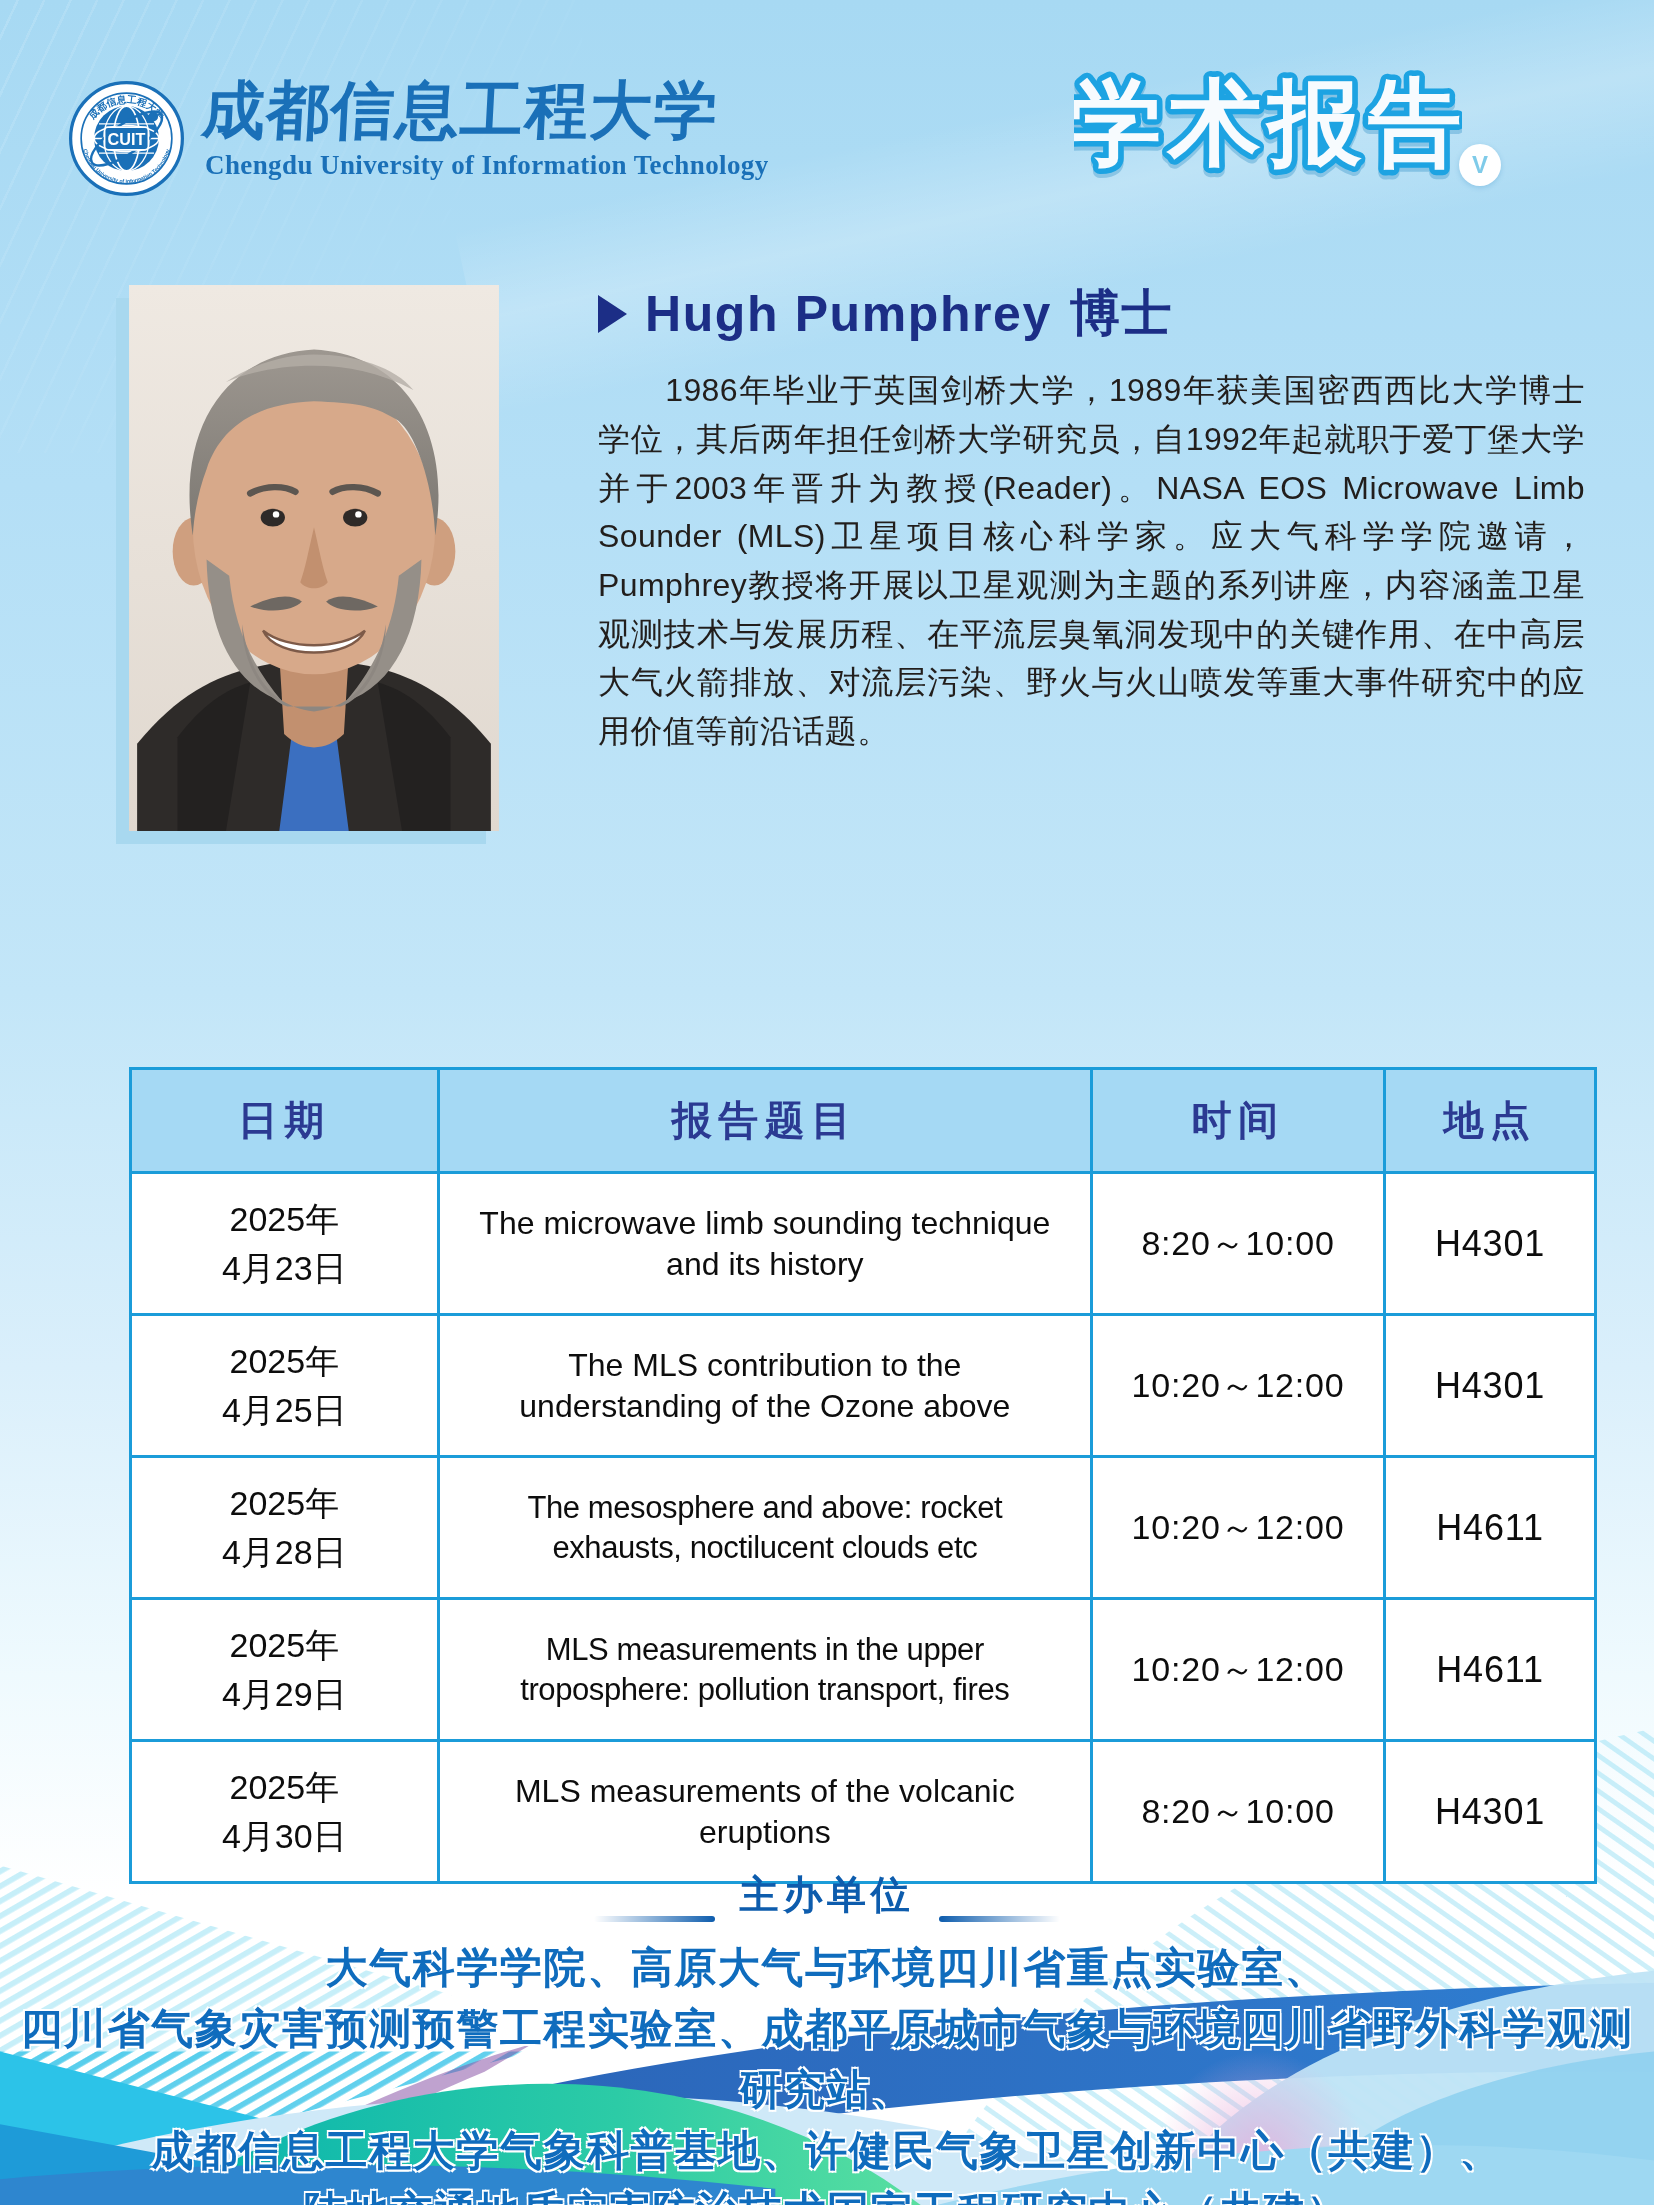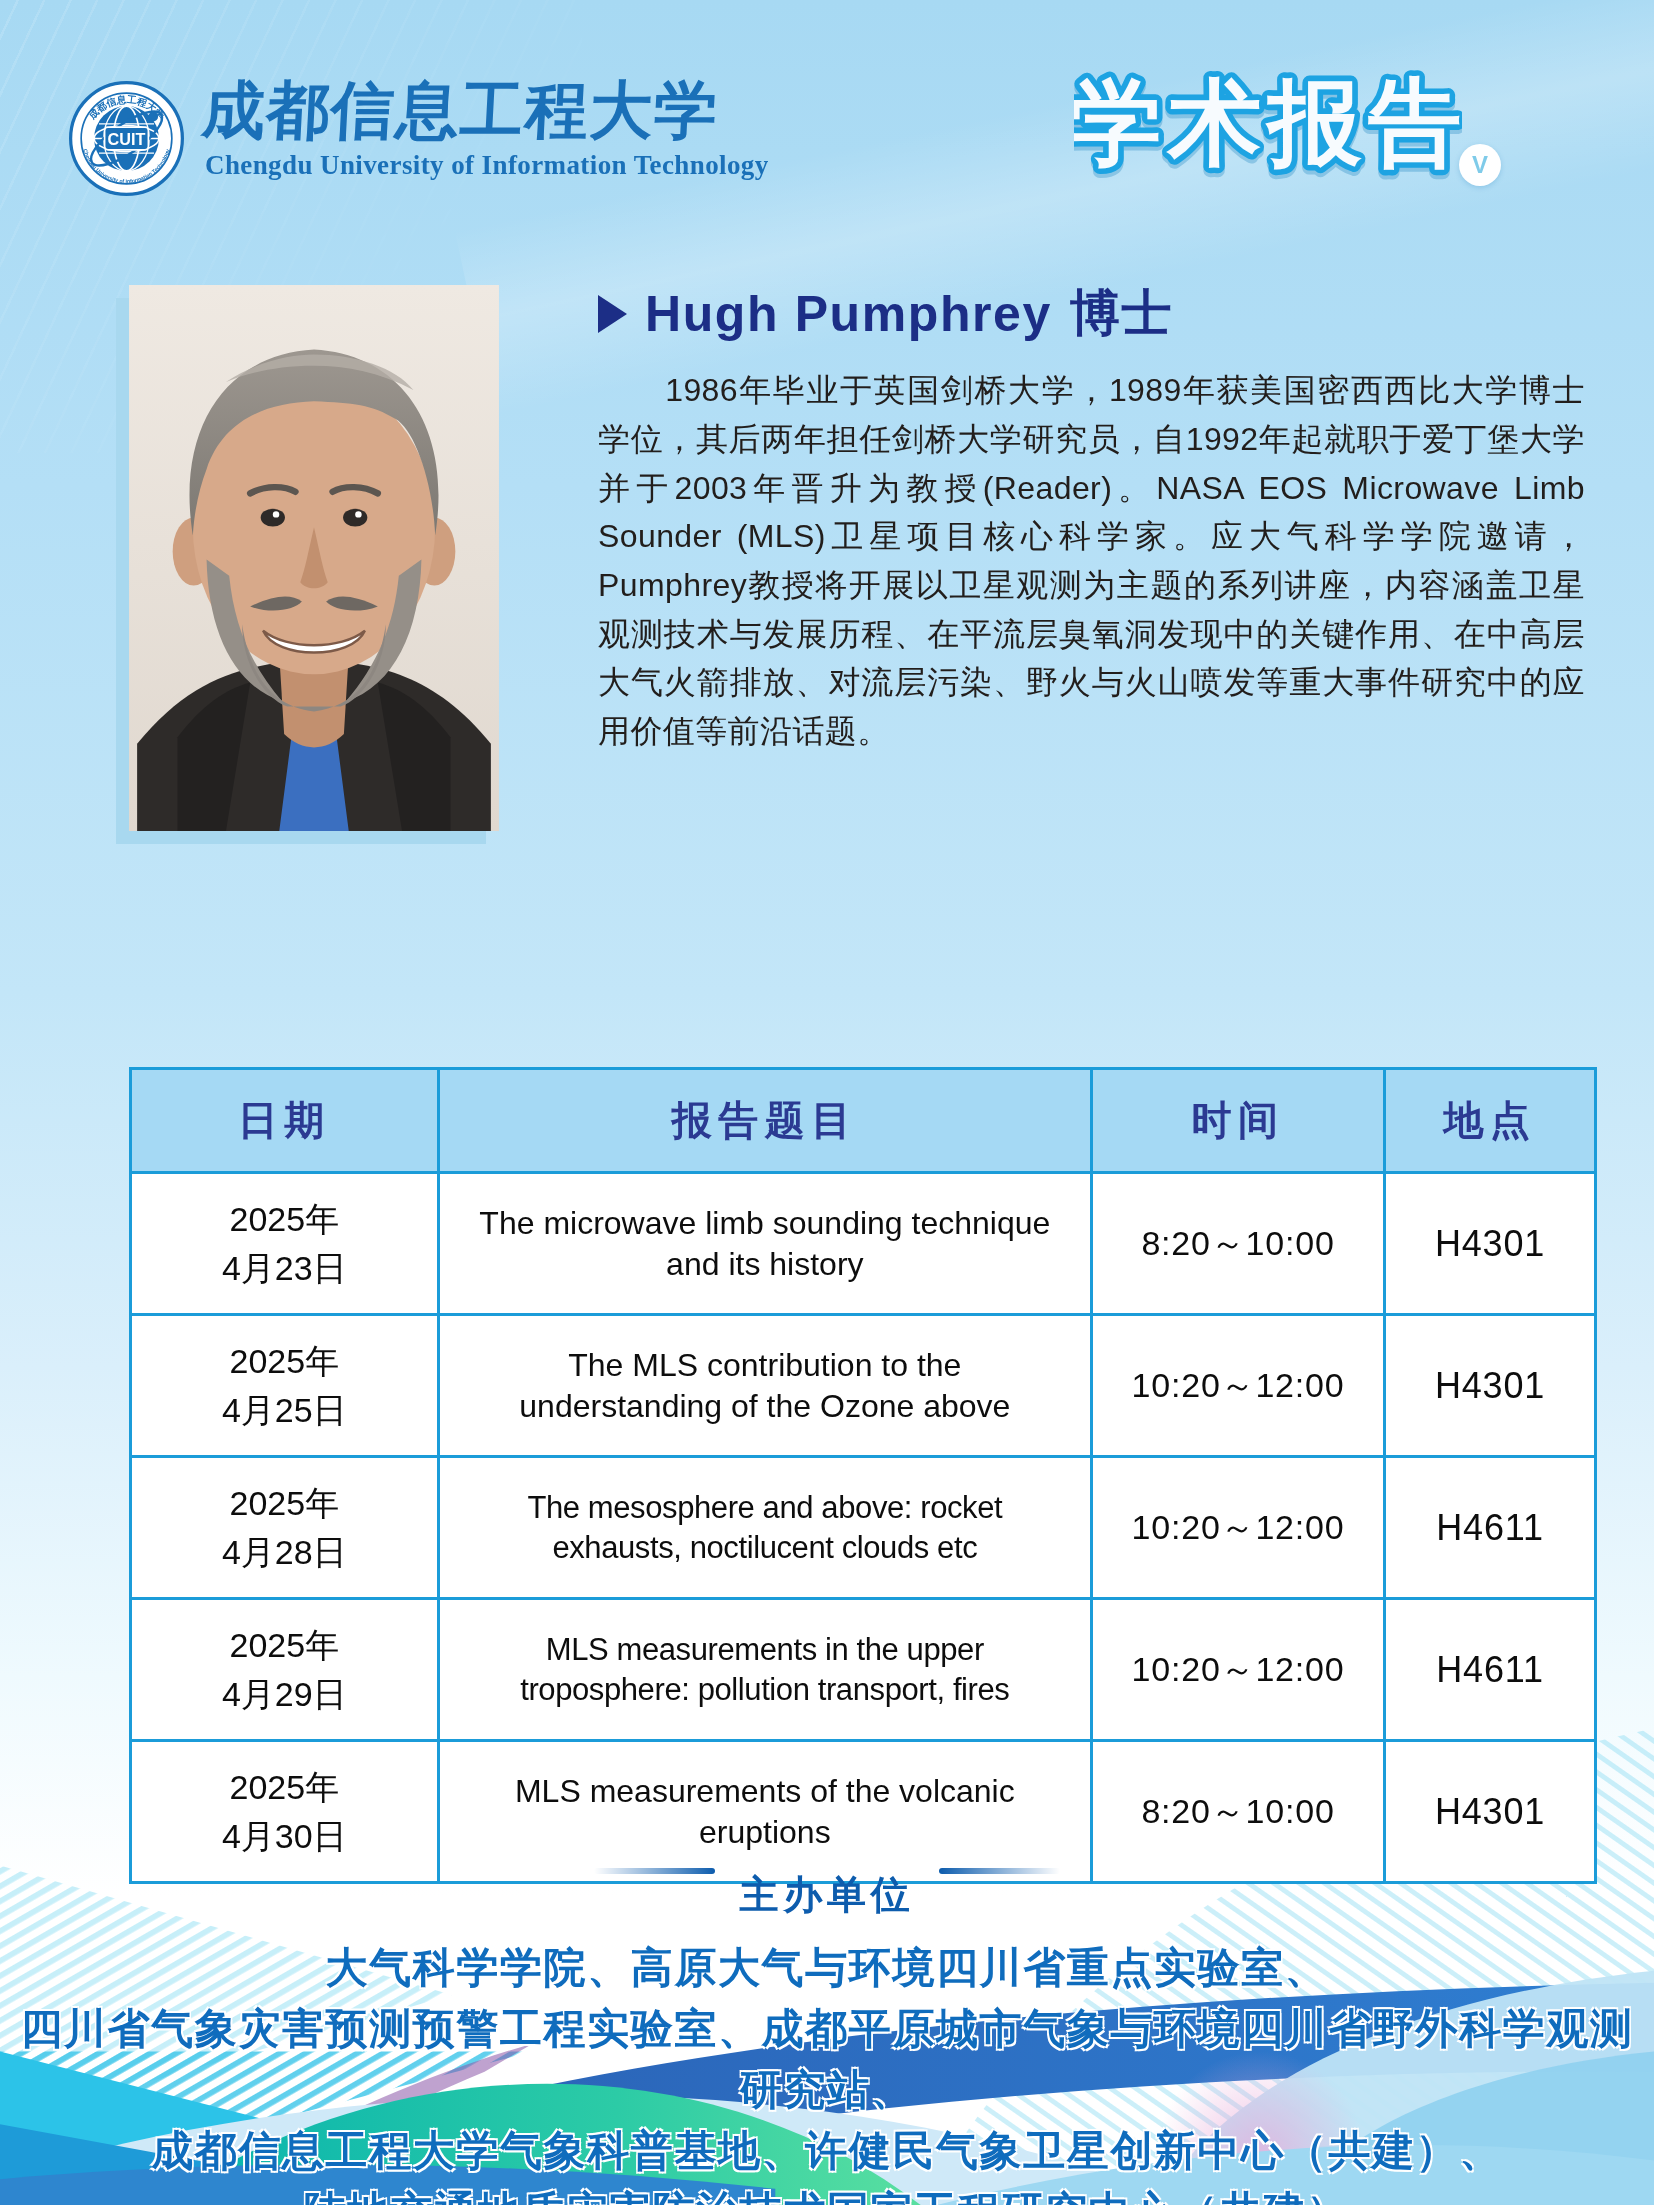"主办单位" .host { align-items: flex-start -> flex-end }
